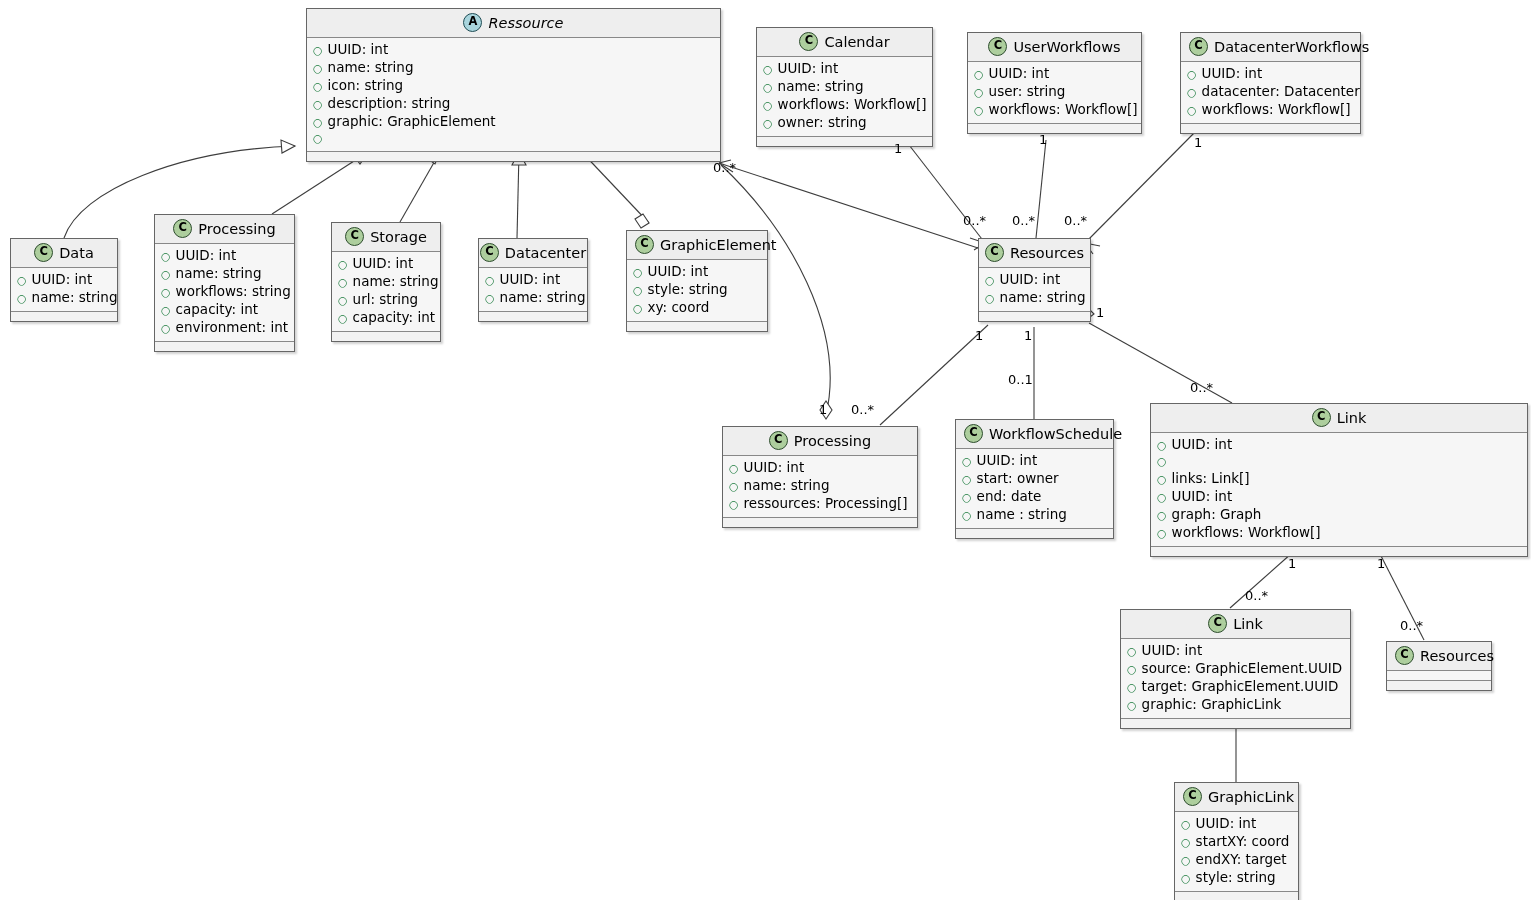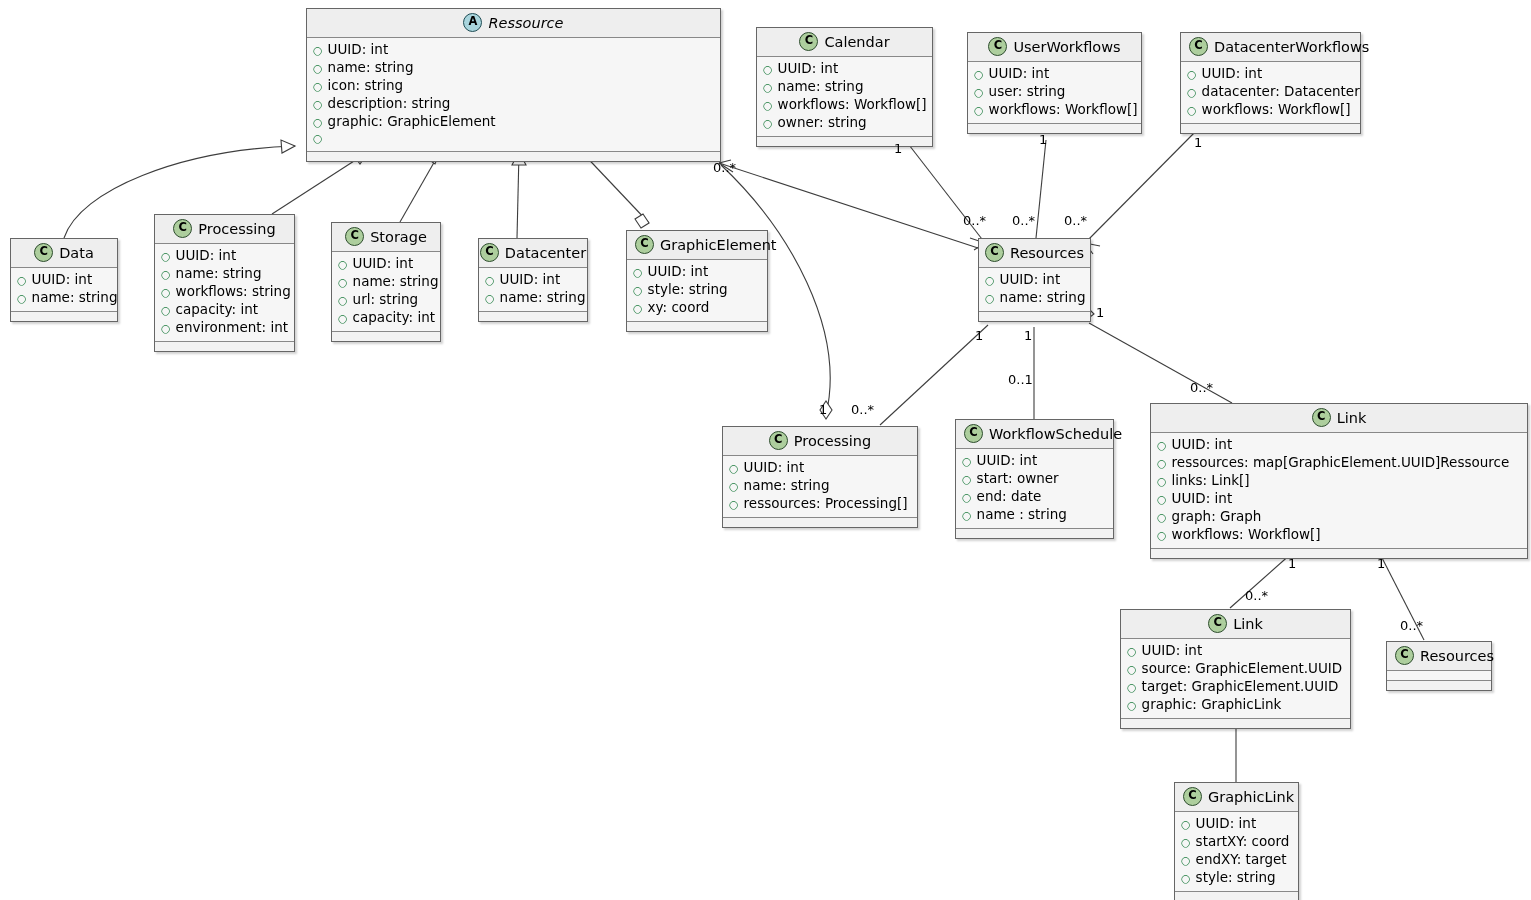"ressources:" span { html: <span>ressources: map[GraphicElement.UUID]Ressource</span> -> none }
